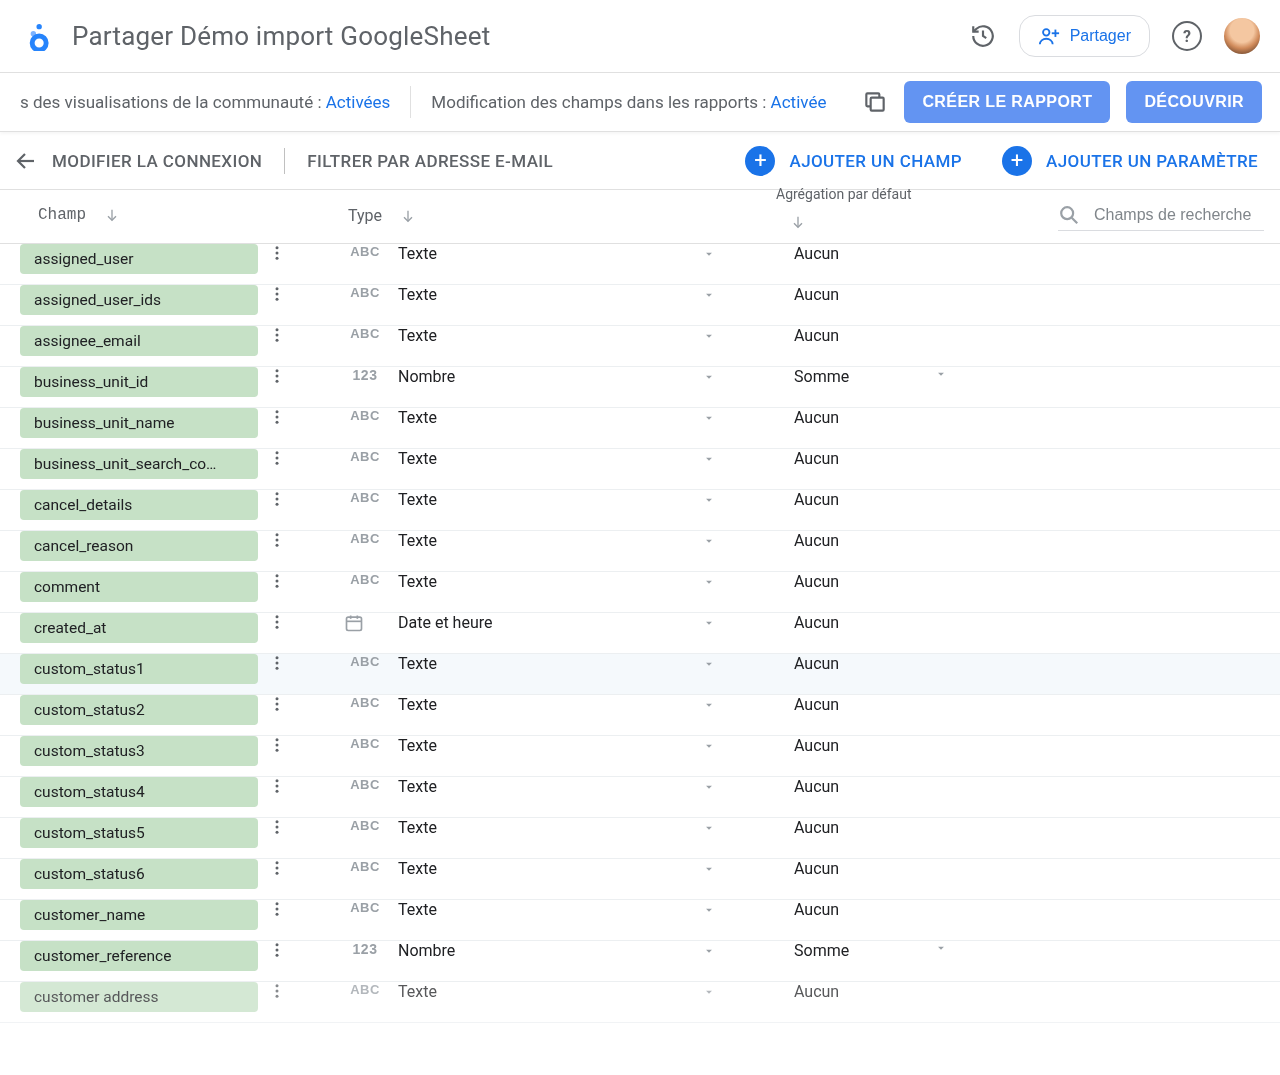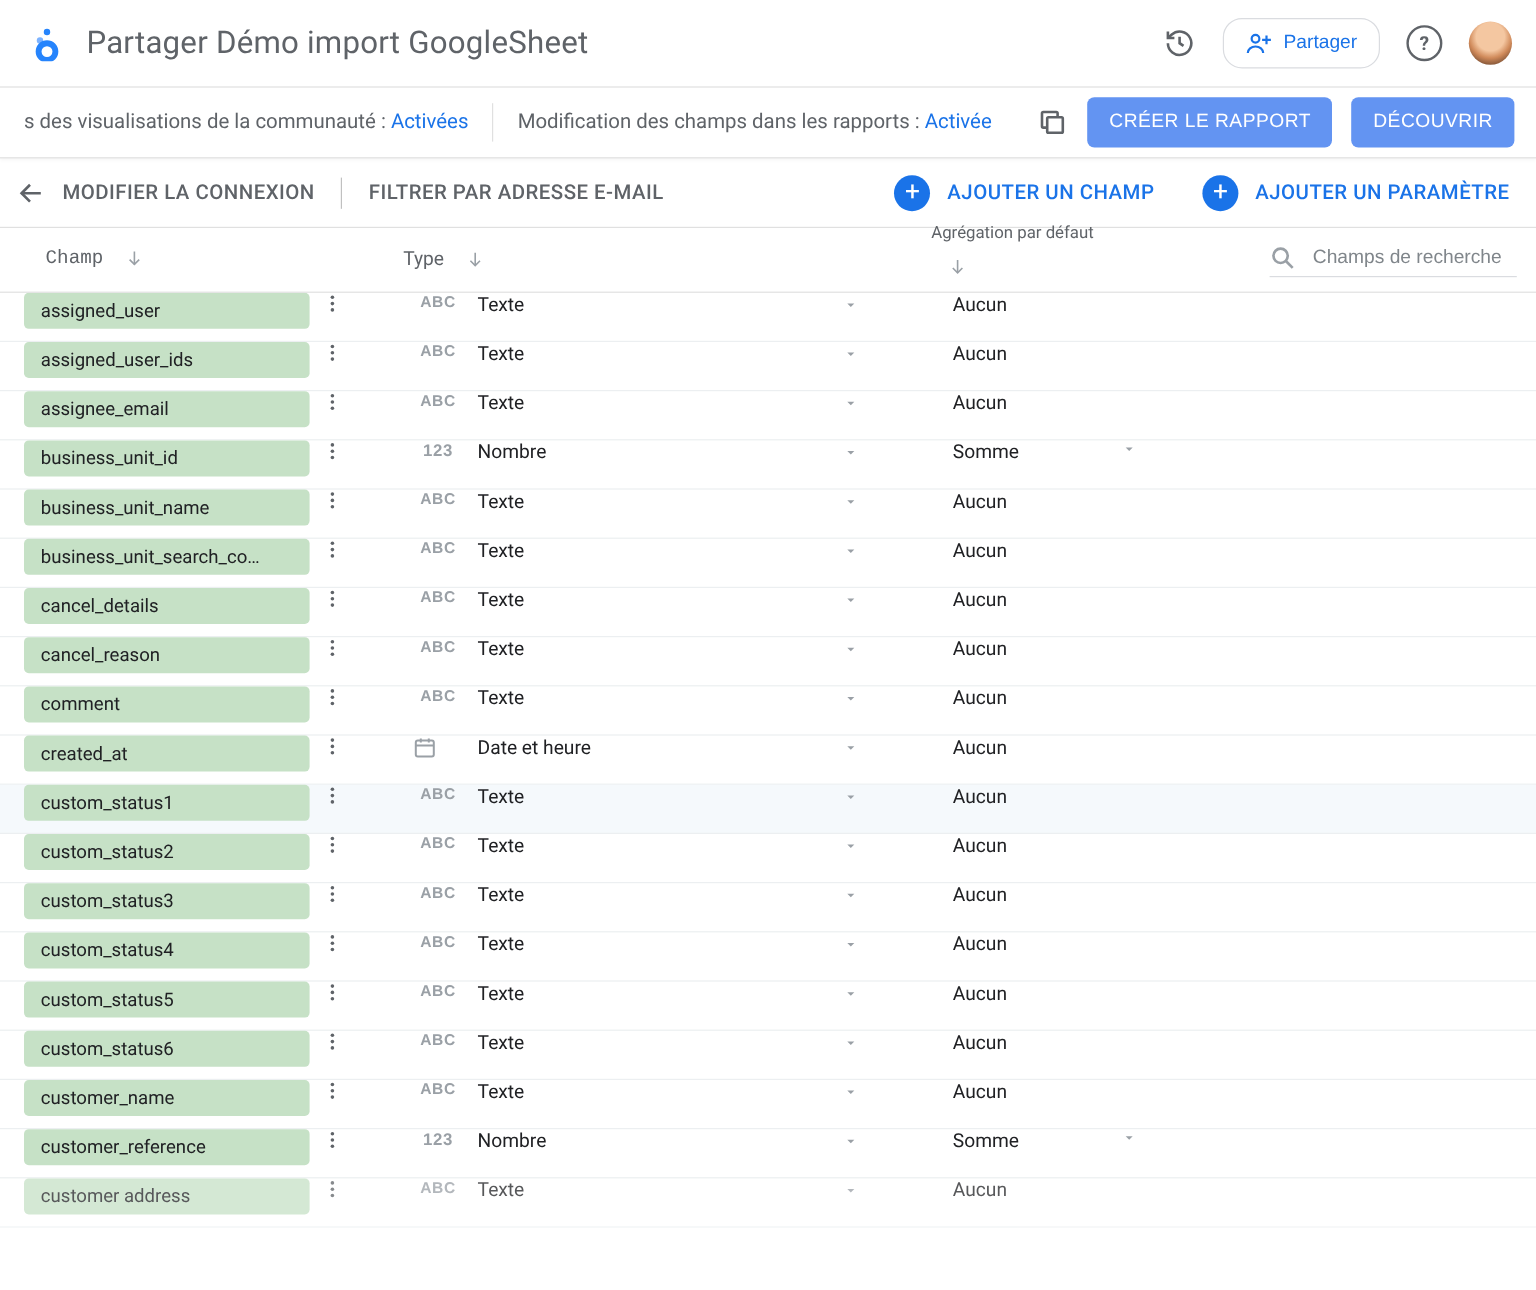"CRÉER LE RAPPORT" .btn-primary { font-weight: 400 -> 700 }
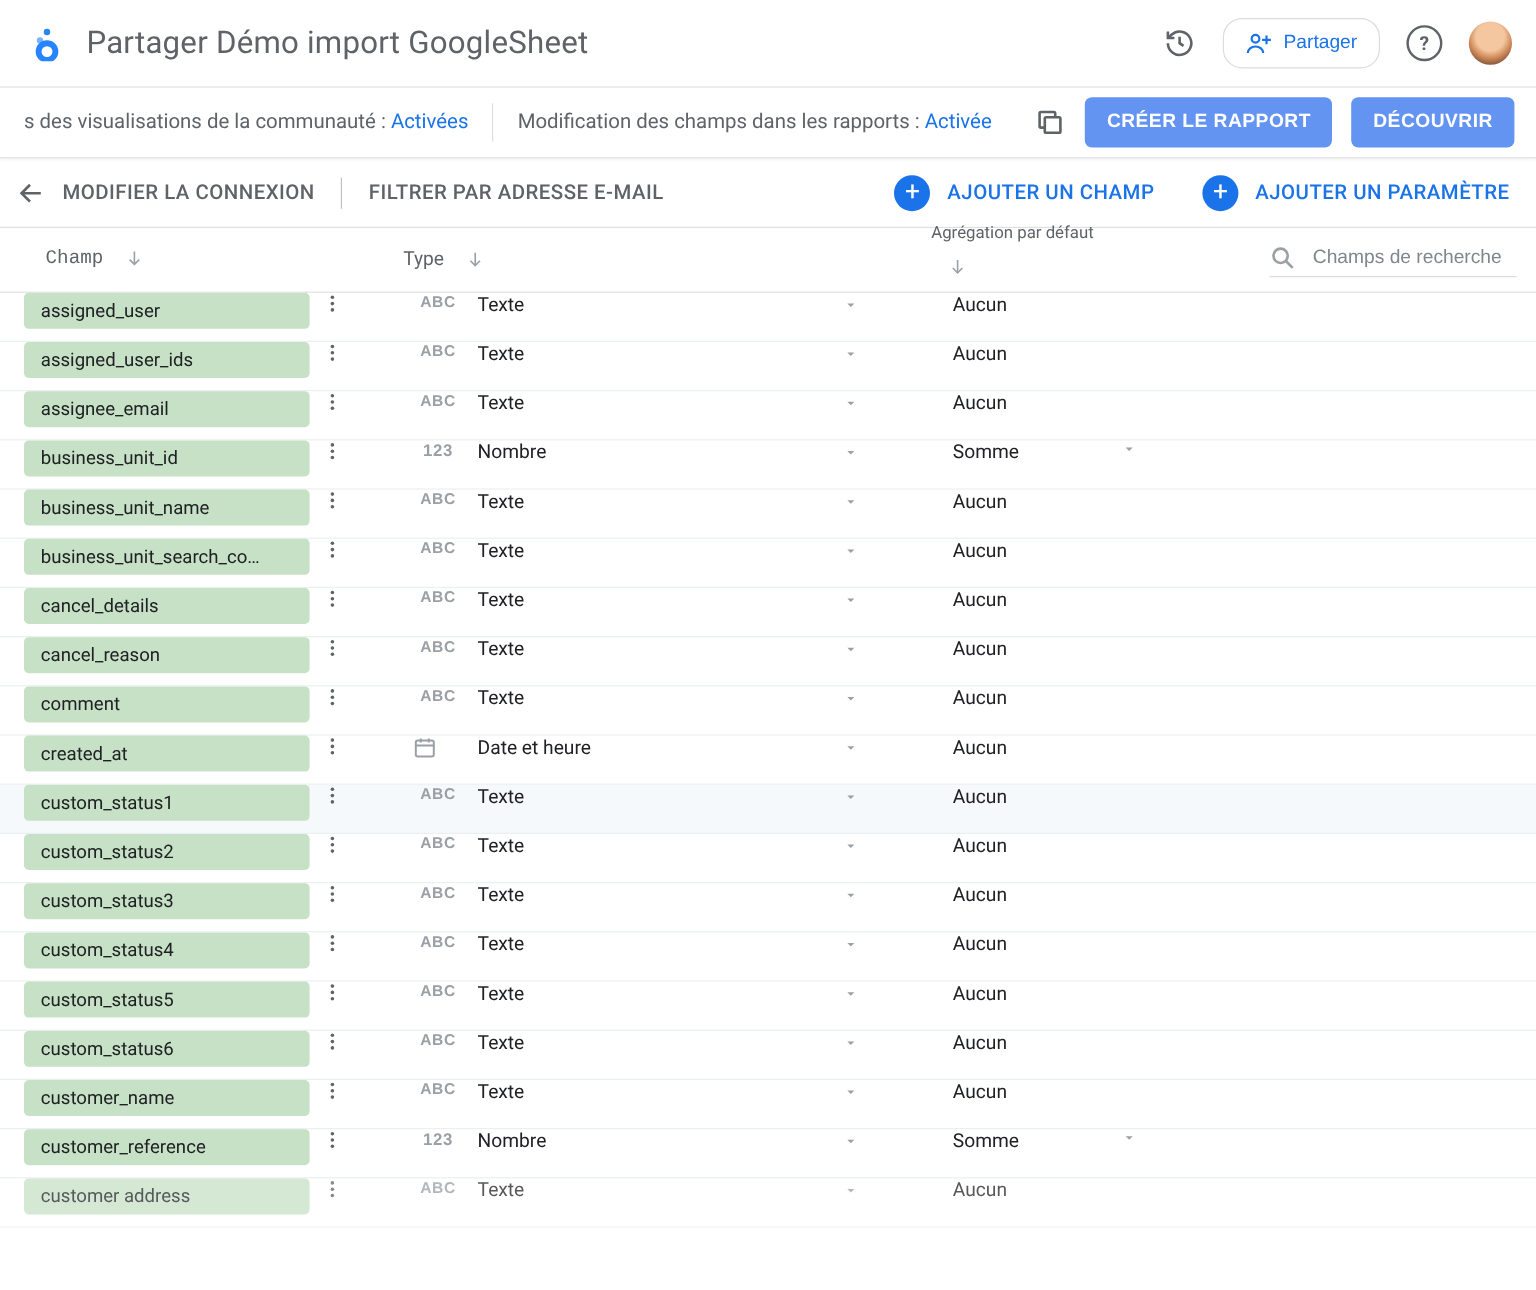"Type" .ch-type { left: 336px -> 348px }
